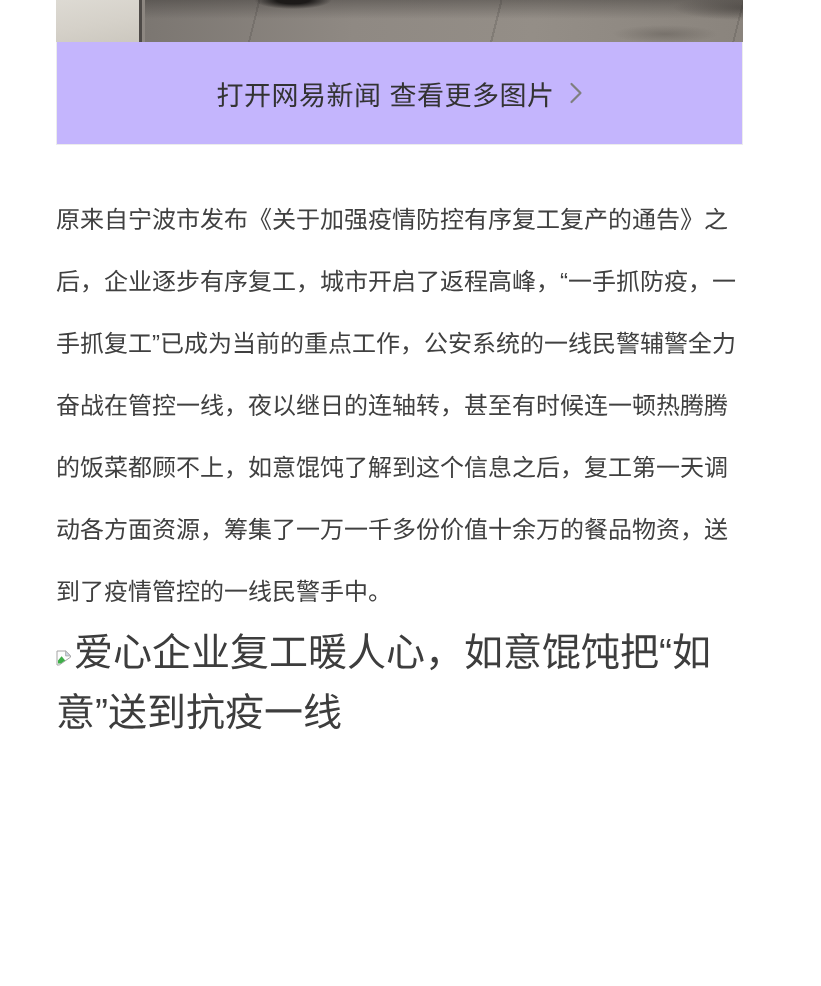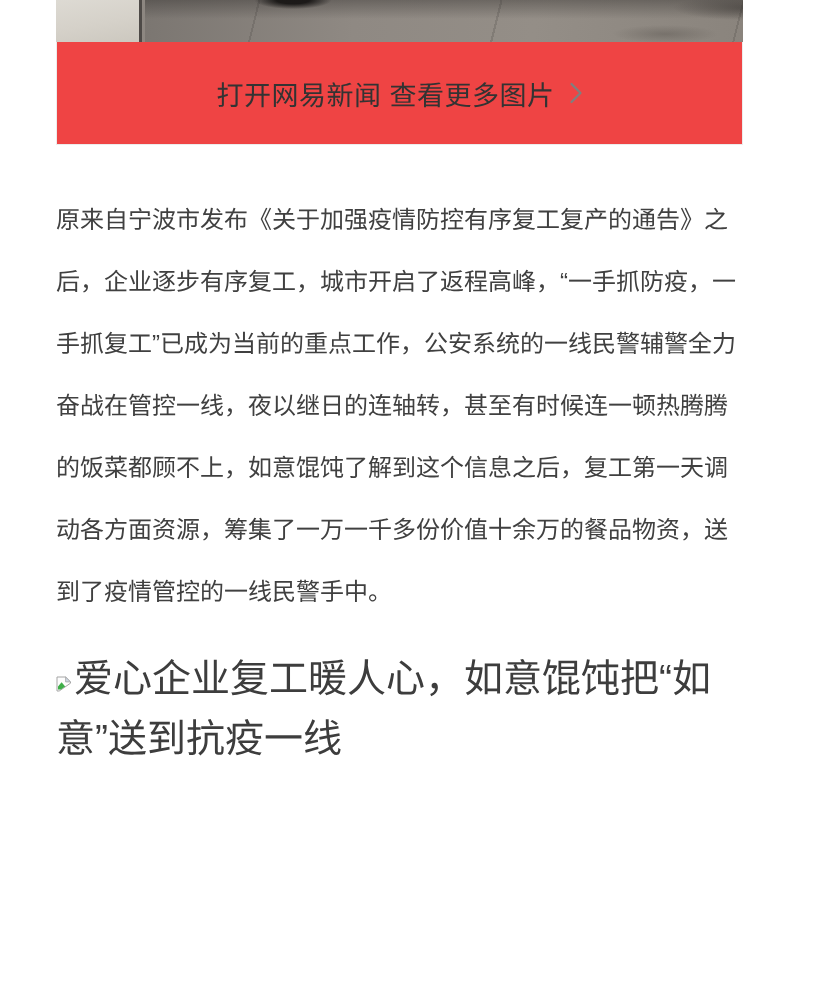"打开网易新闻 查看更多图片" .open-row { background: #ef4444 -> #c4b5fd }
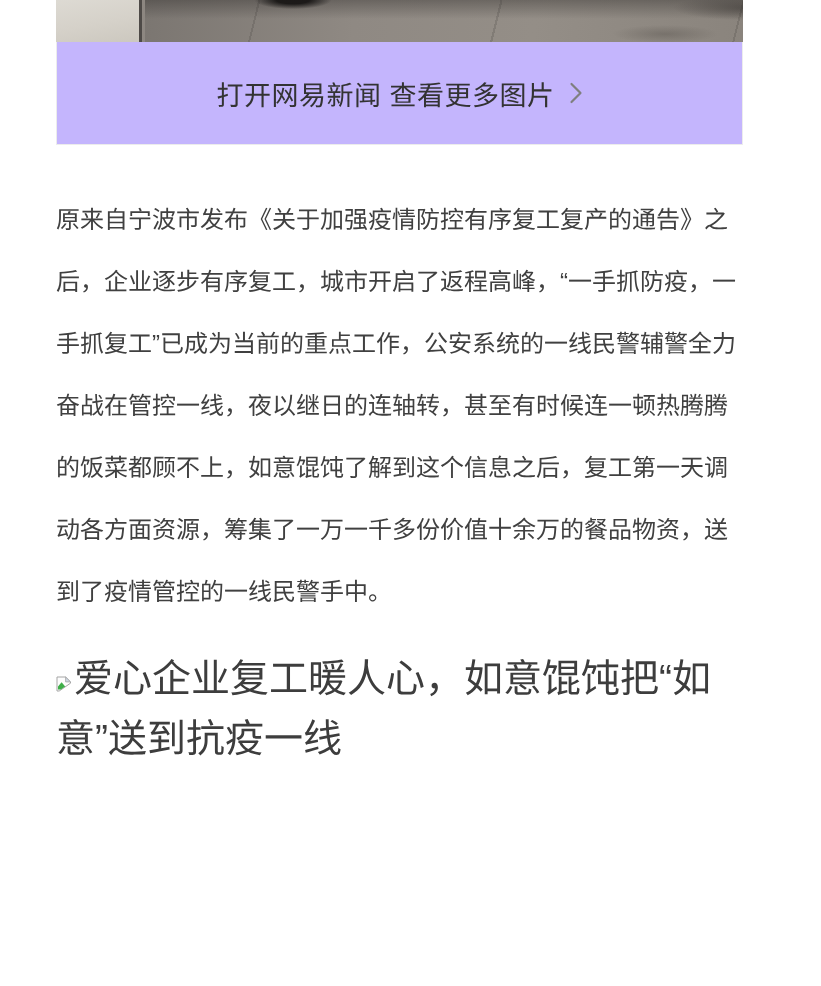"爱心企业复工暖人心，如意馄饨把“如意”送到抗疫一线" .alt-block { margin-top: 26px -> none }
